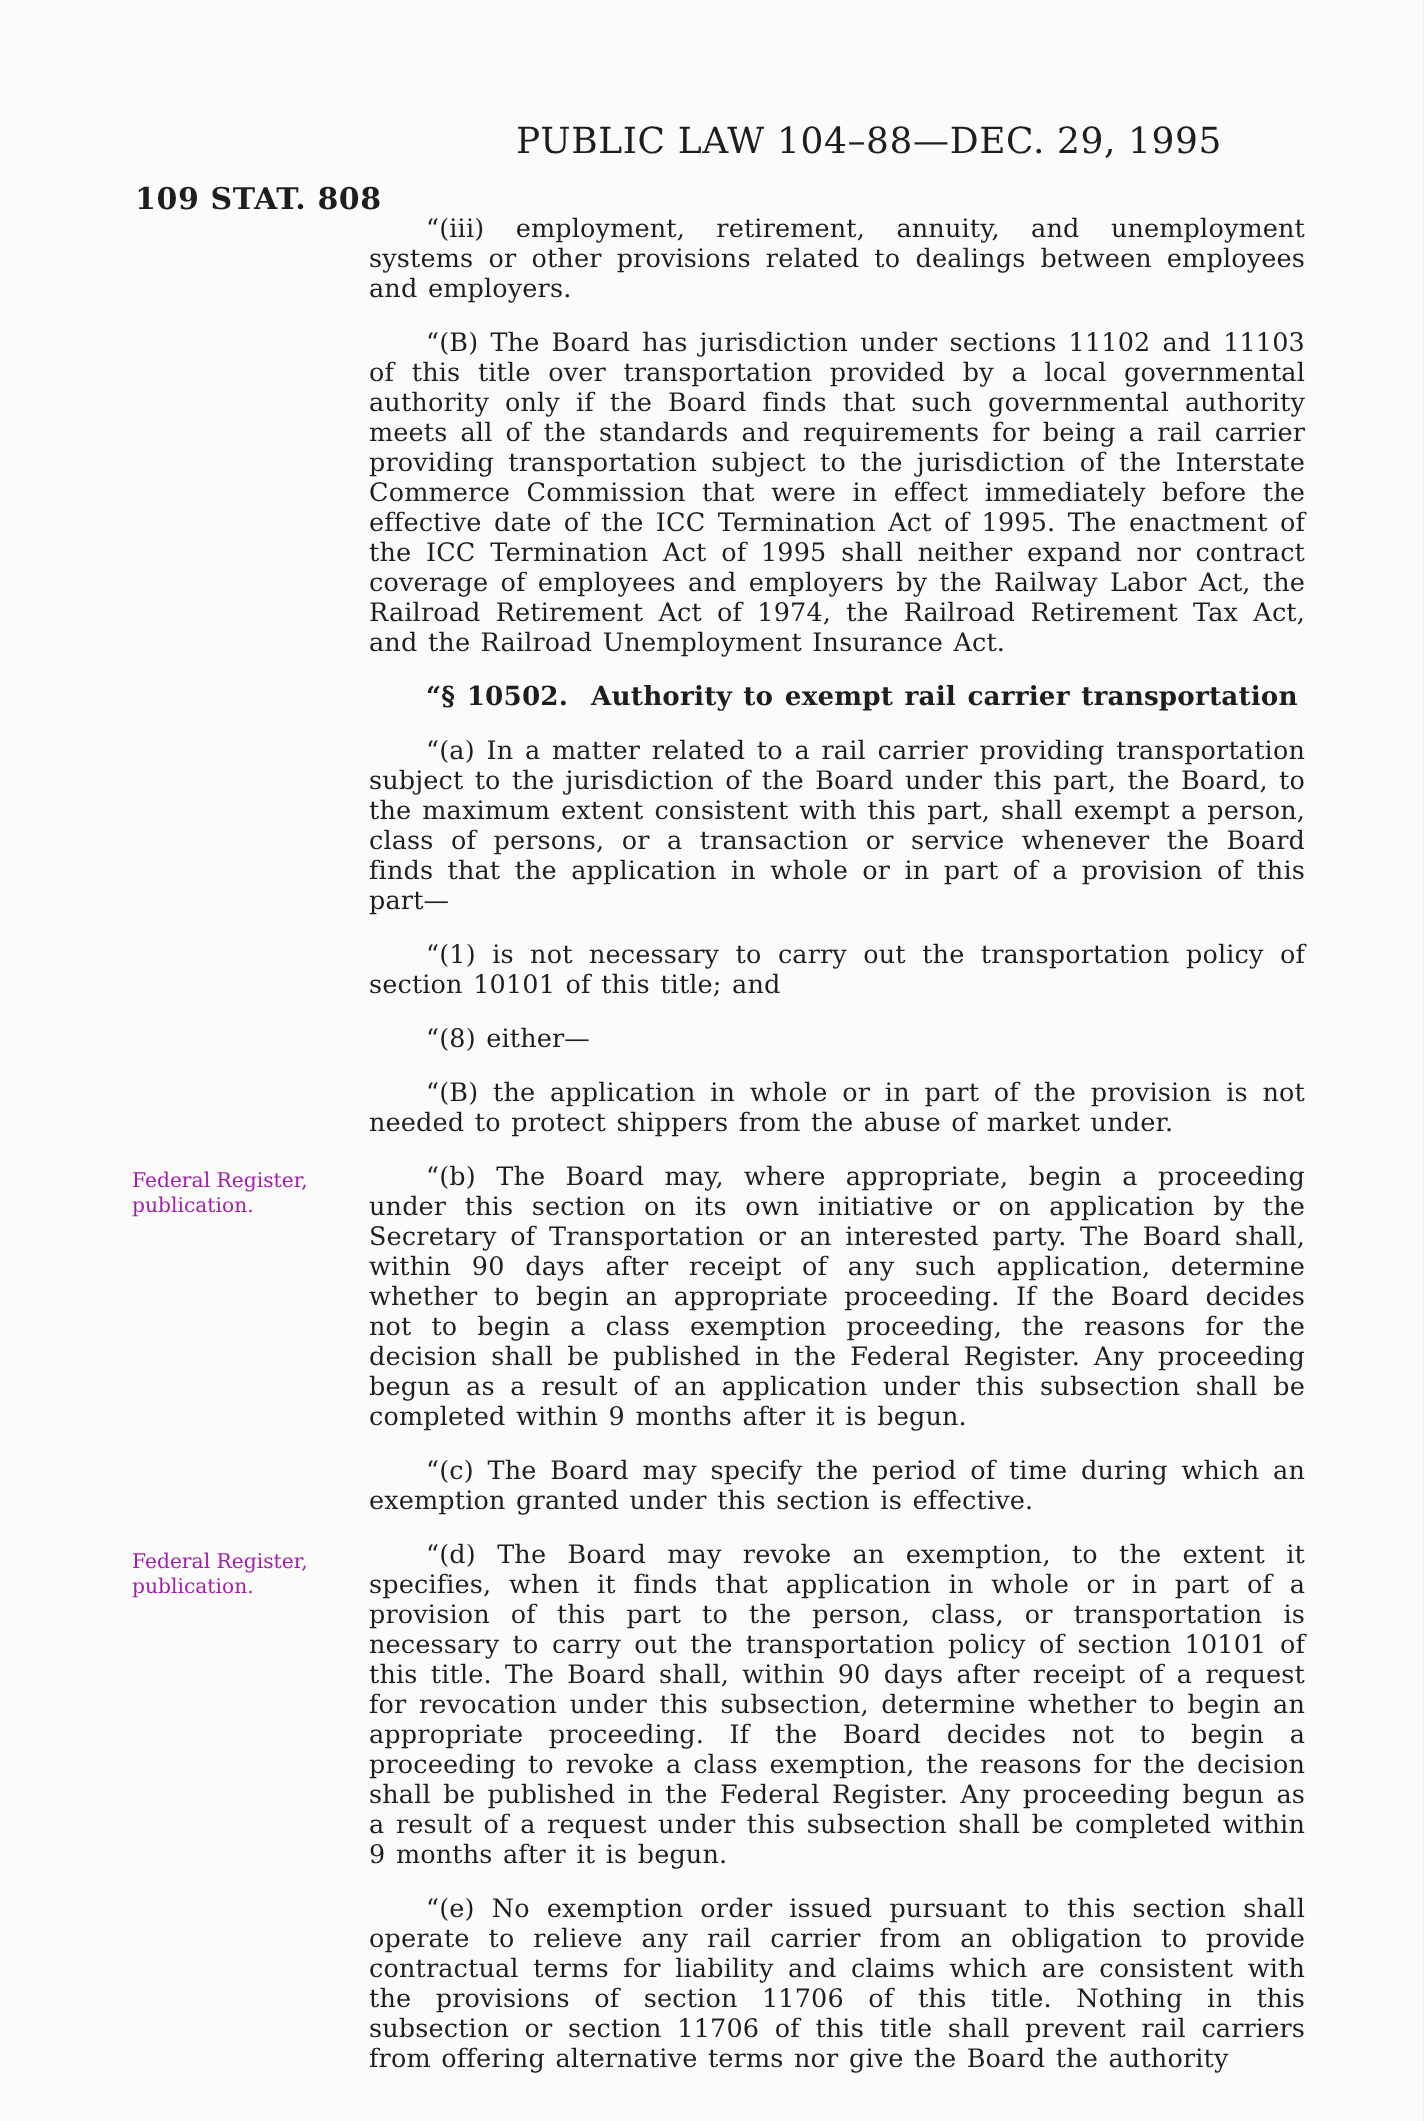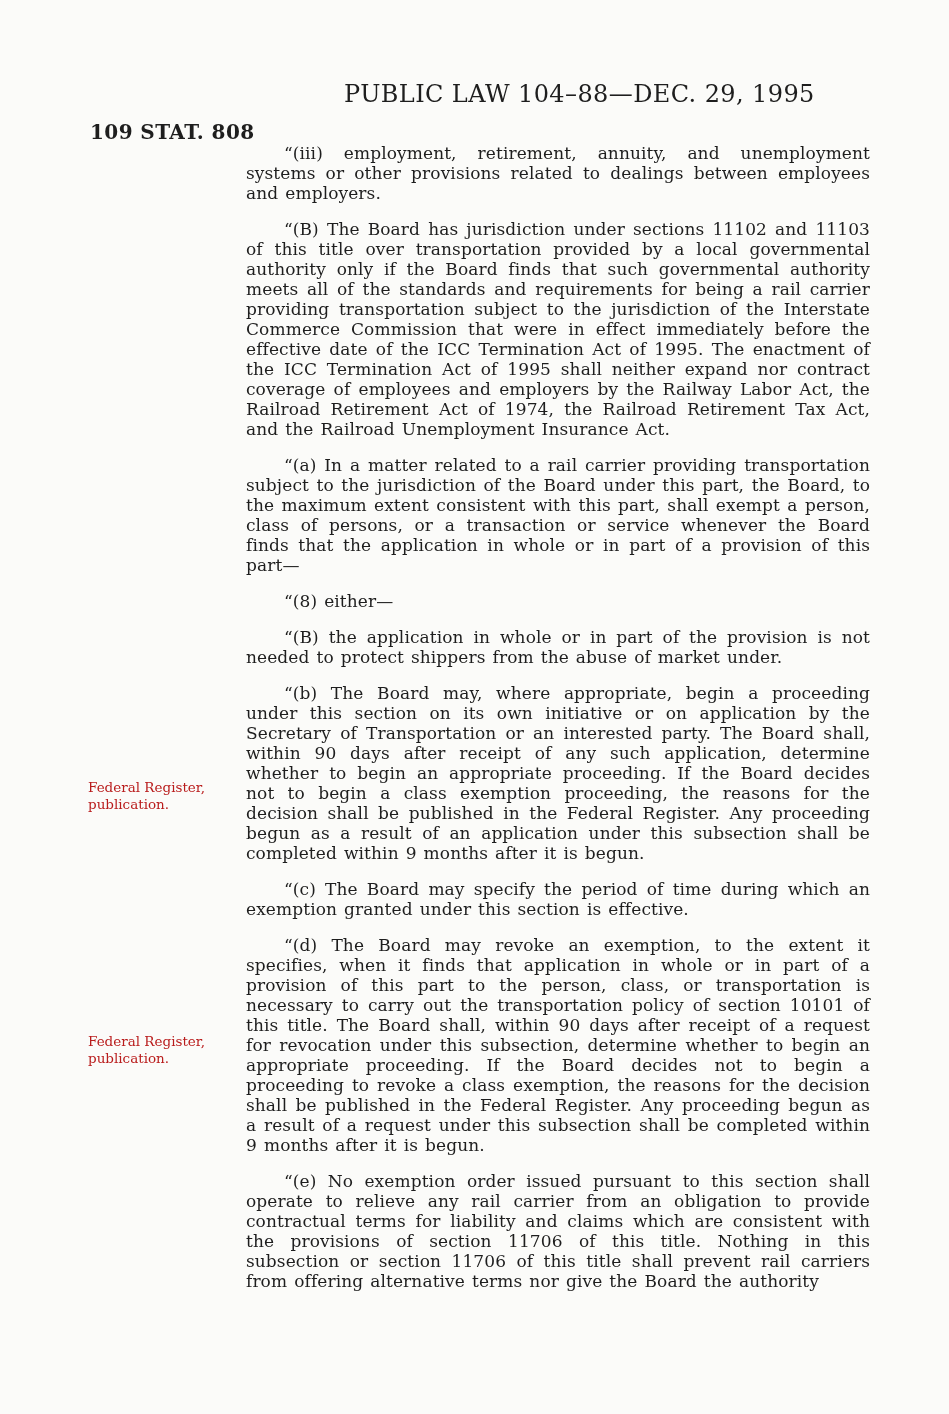"“§ 10502. Authority to exempt" p.section-heading { html: none -> <p>“§ 10502. Authority to exempt rail carrier transportation</p> }
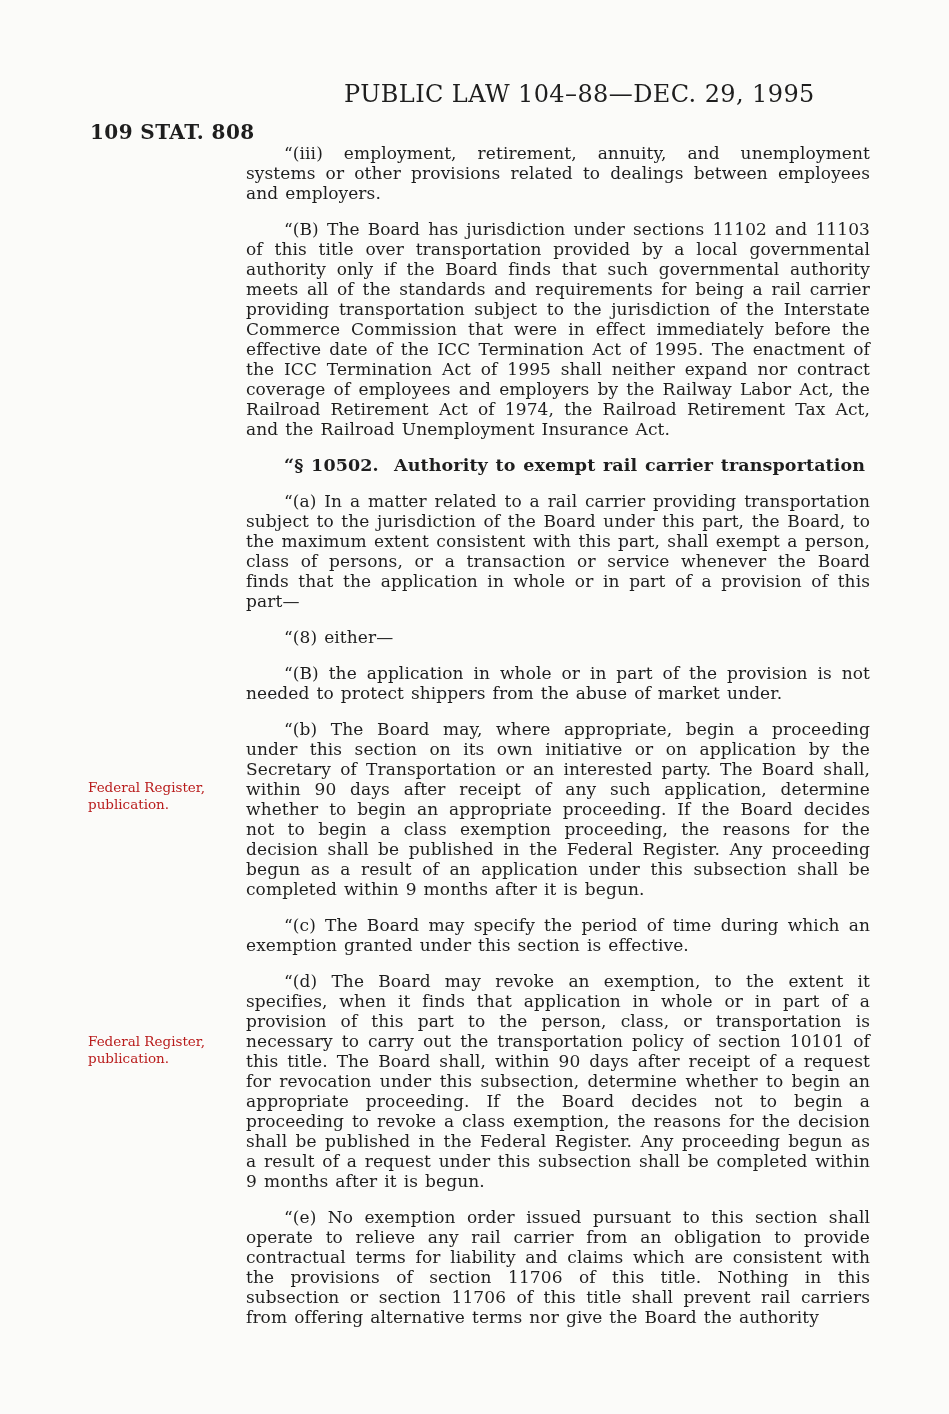"“(1) is not necessary to" p.lvl2 { html: none -> <p>“(1) is not necessary to carry out the transportation policy of section 10101 of this title; and</p> }
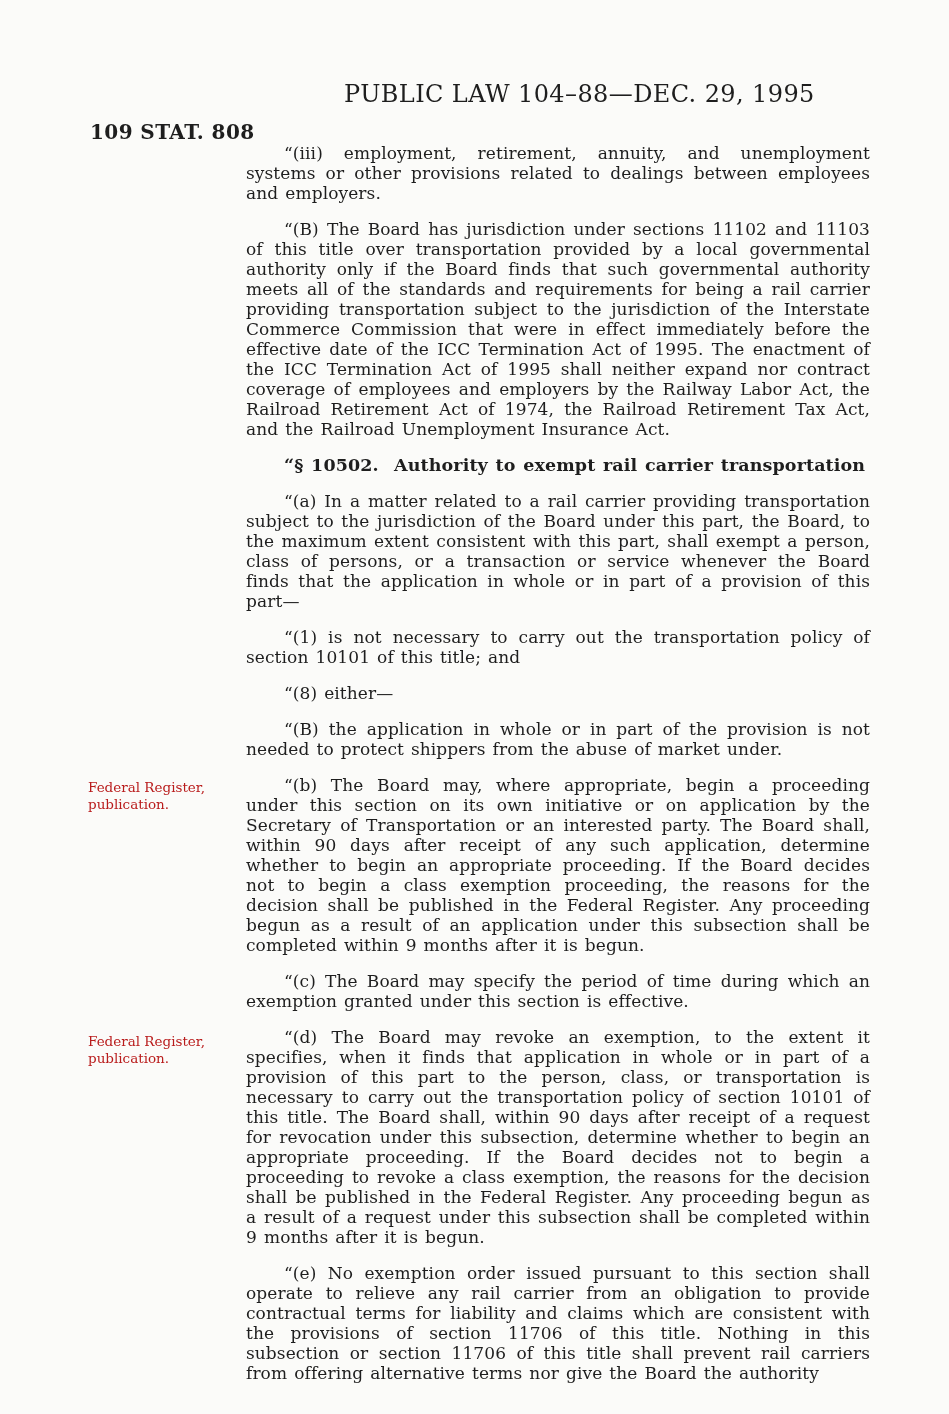"Federal Register, publication." .margin-note { color: #b91c1c -> #a21caf }
